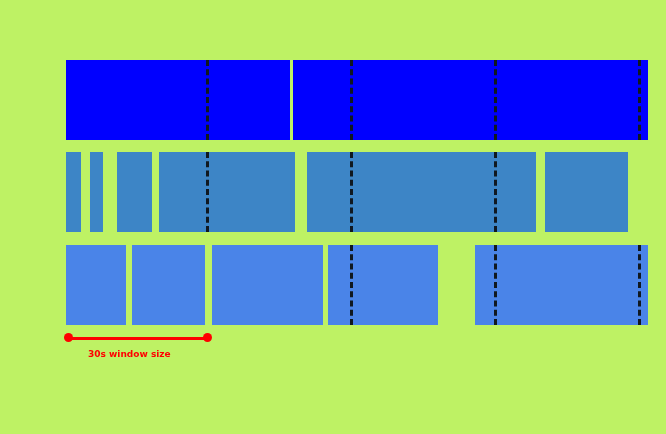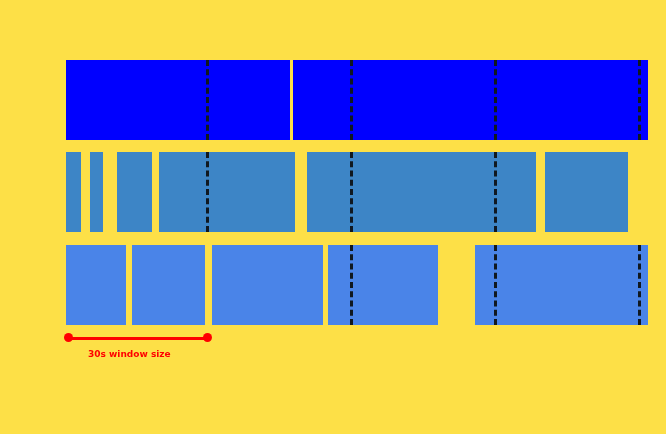"30s window size" #stage { background: #fde047 -> #bef264 }
